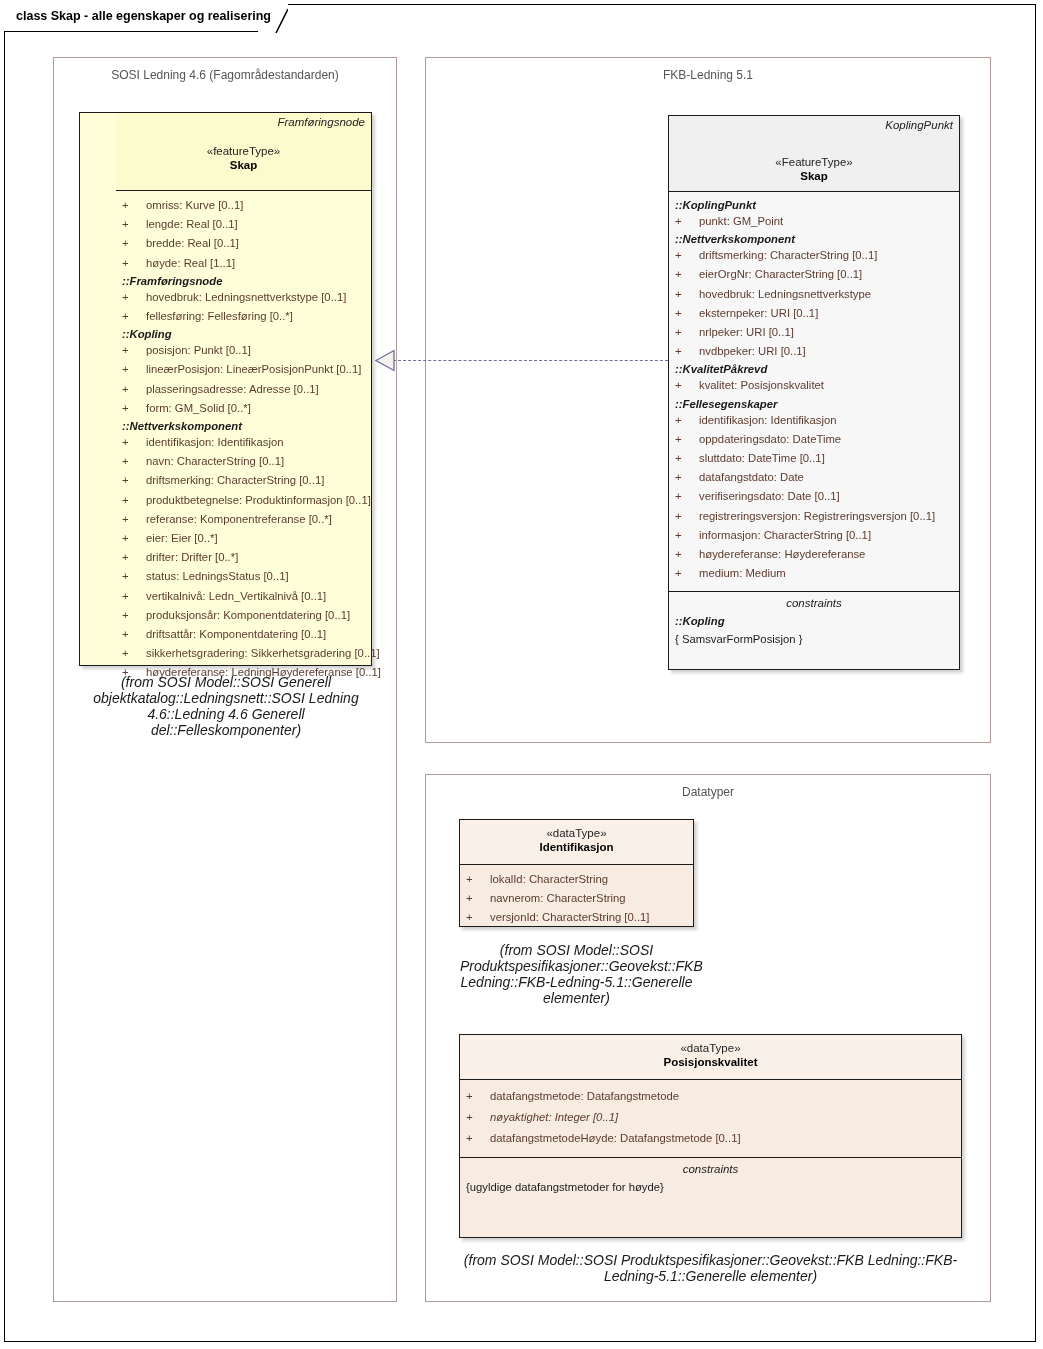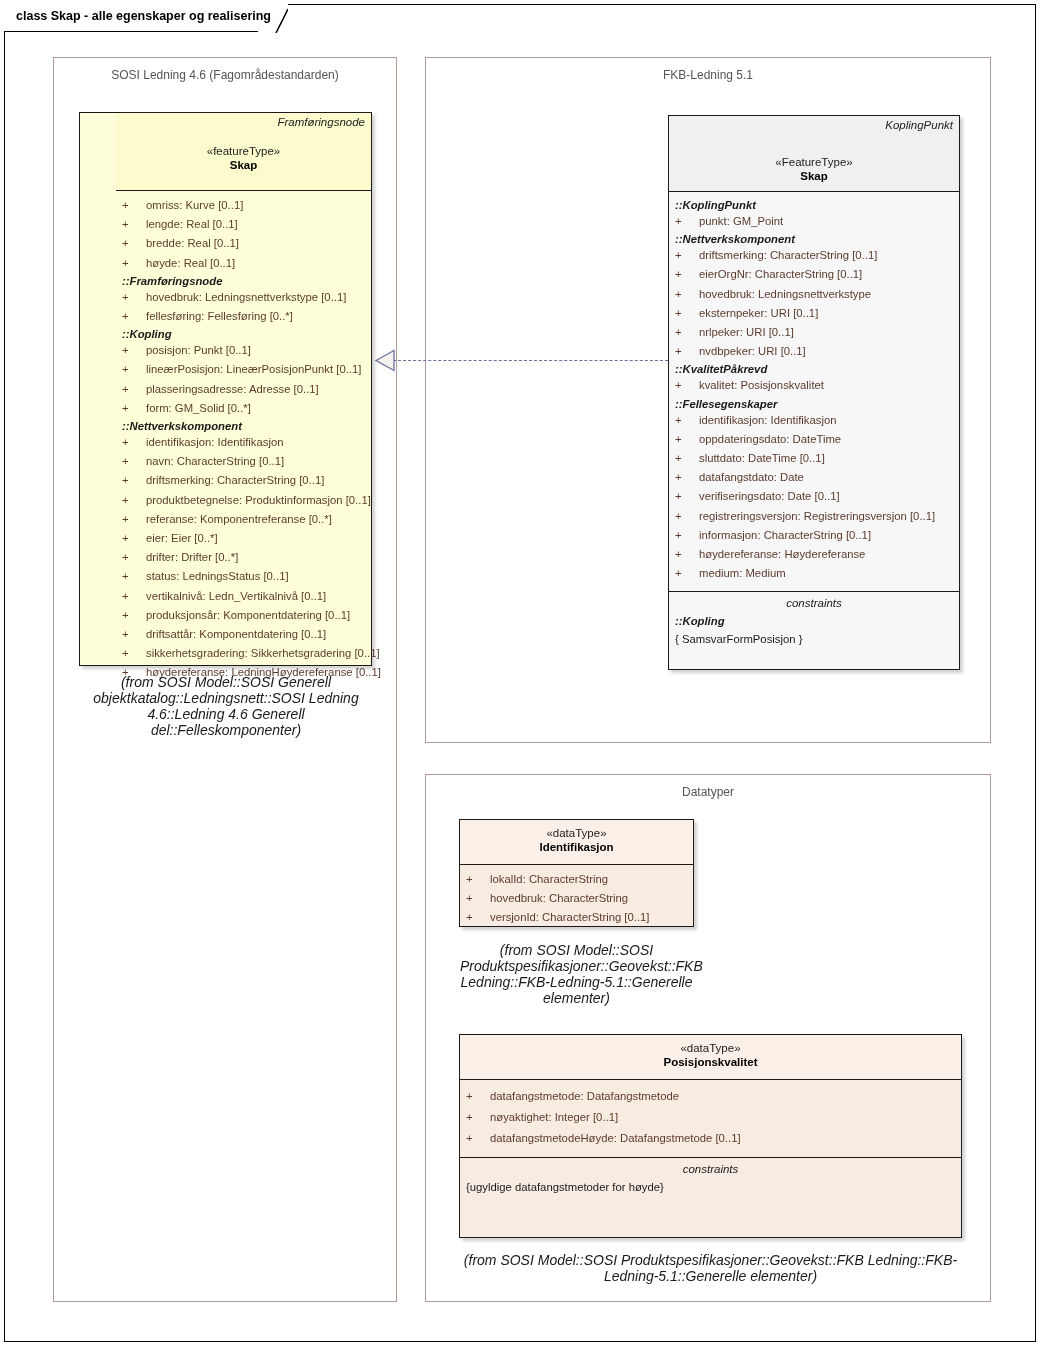"høyde: Real [0..1]" span { text: 0..1 -> 1..1 }
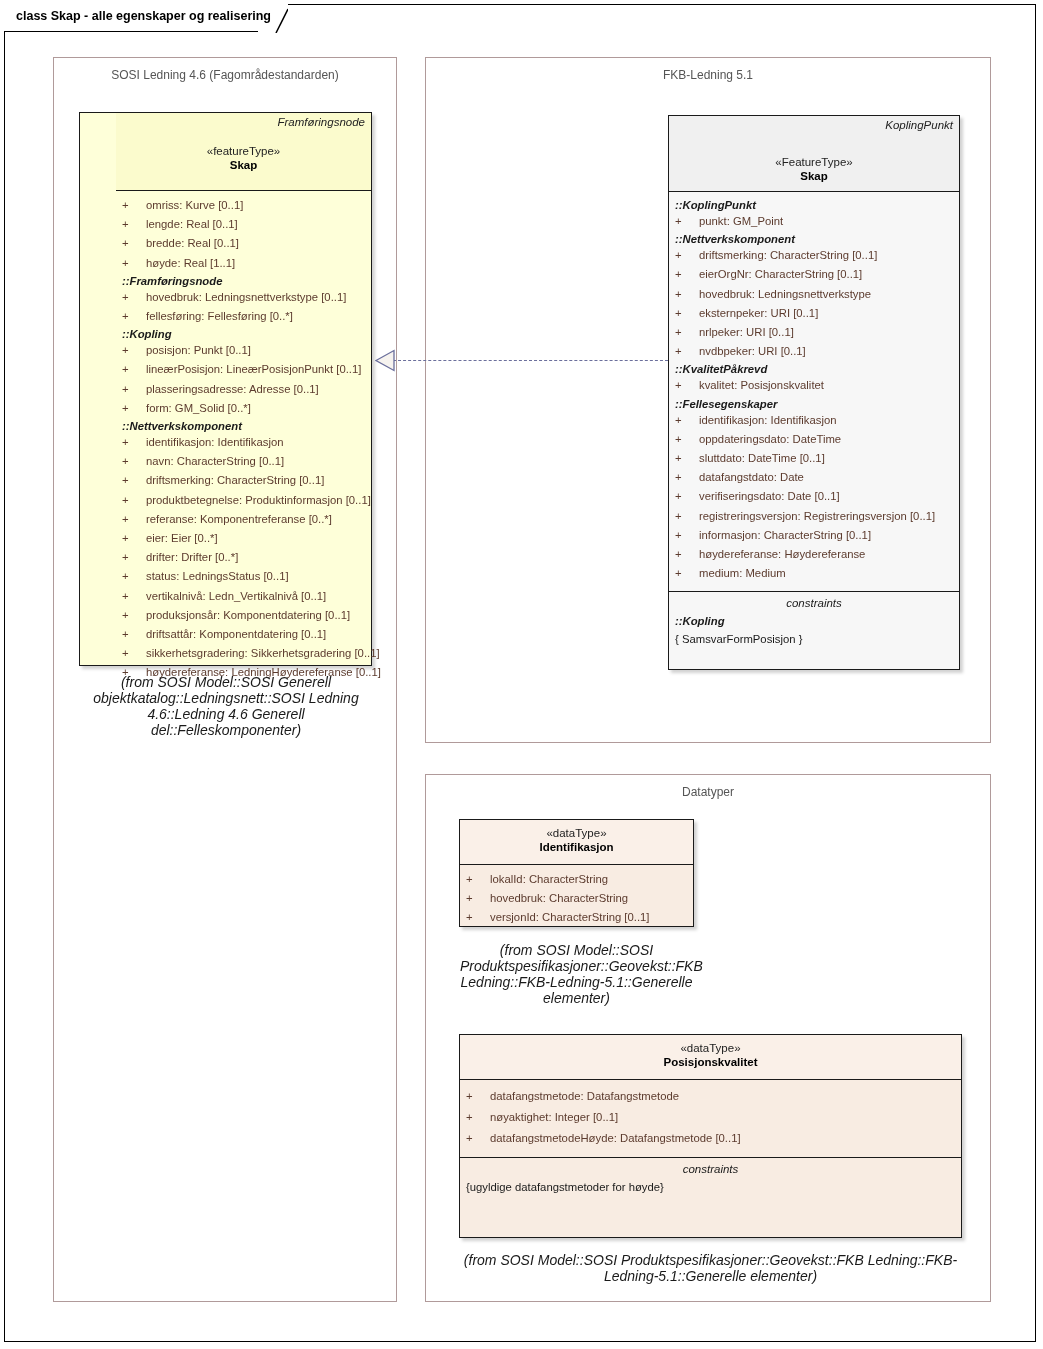"hovedbruk: CharacterString" span { text: hovedbruk -> navnerom }
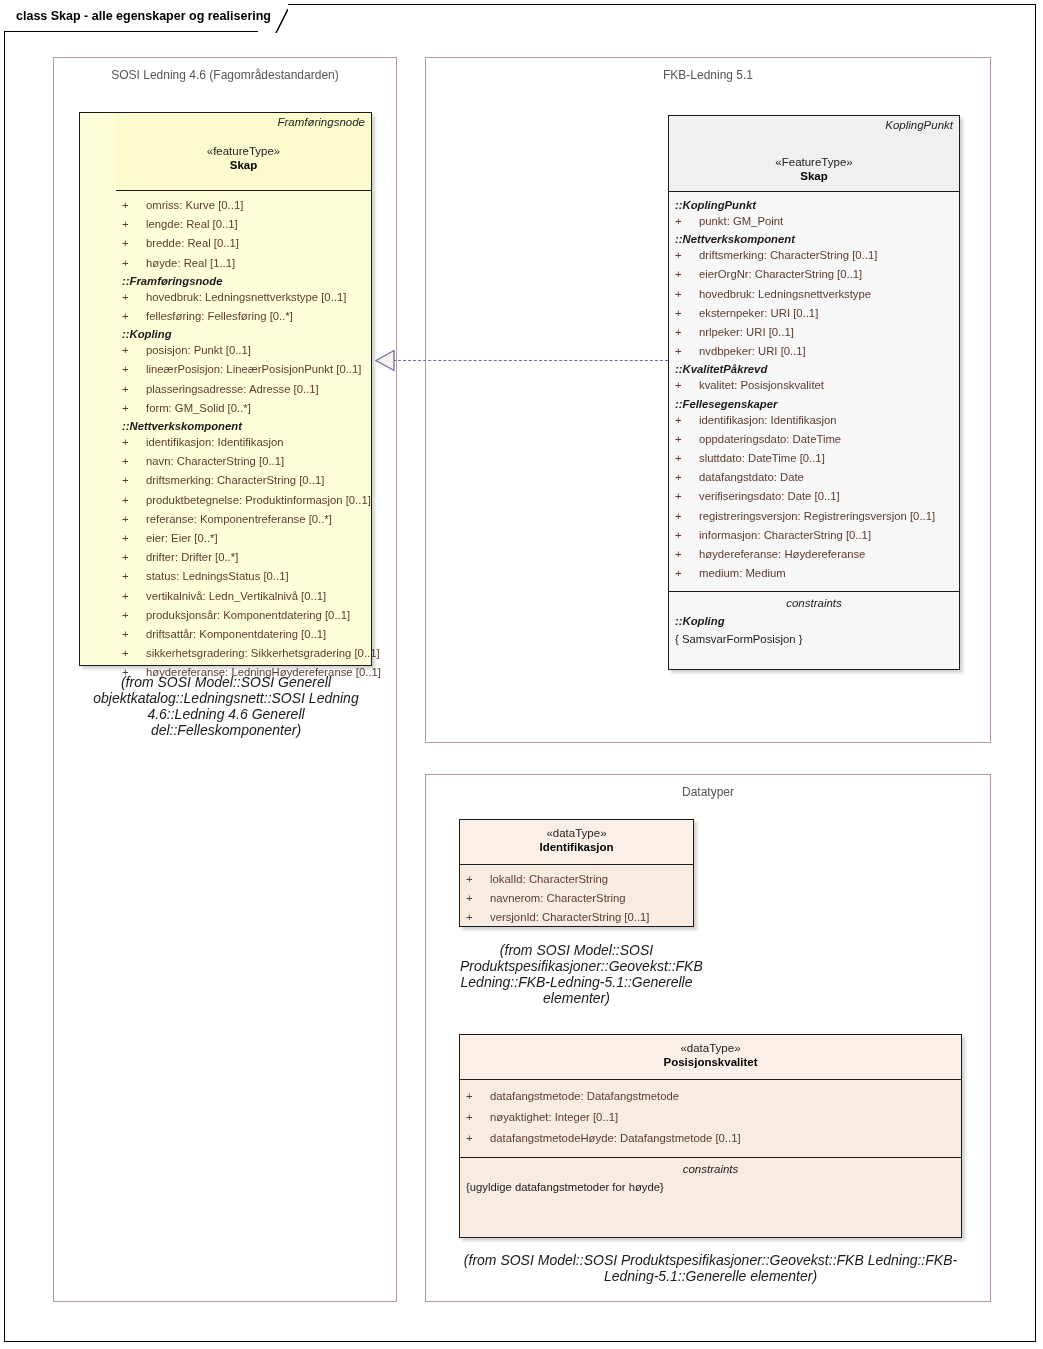"+ nøyaktighet: Integer [0..1]" div.attr { font-style: none -> italic }
